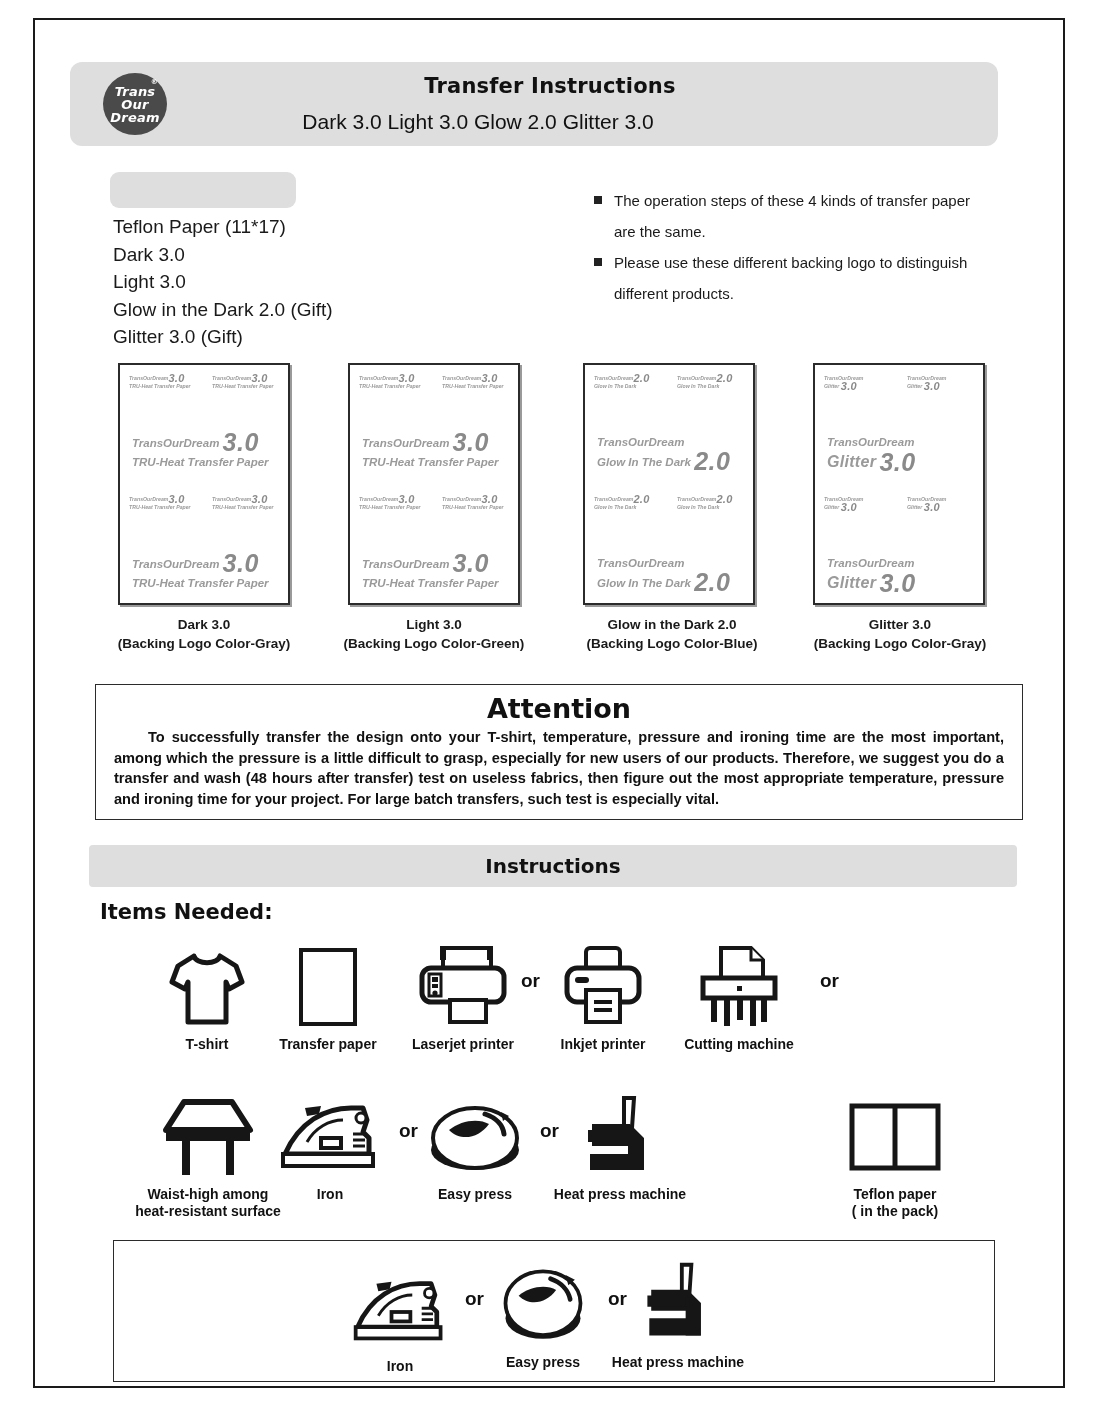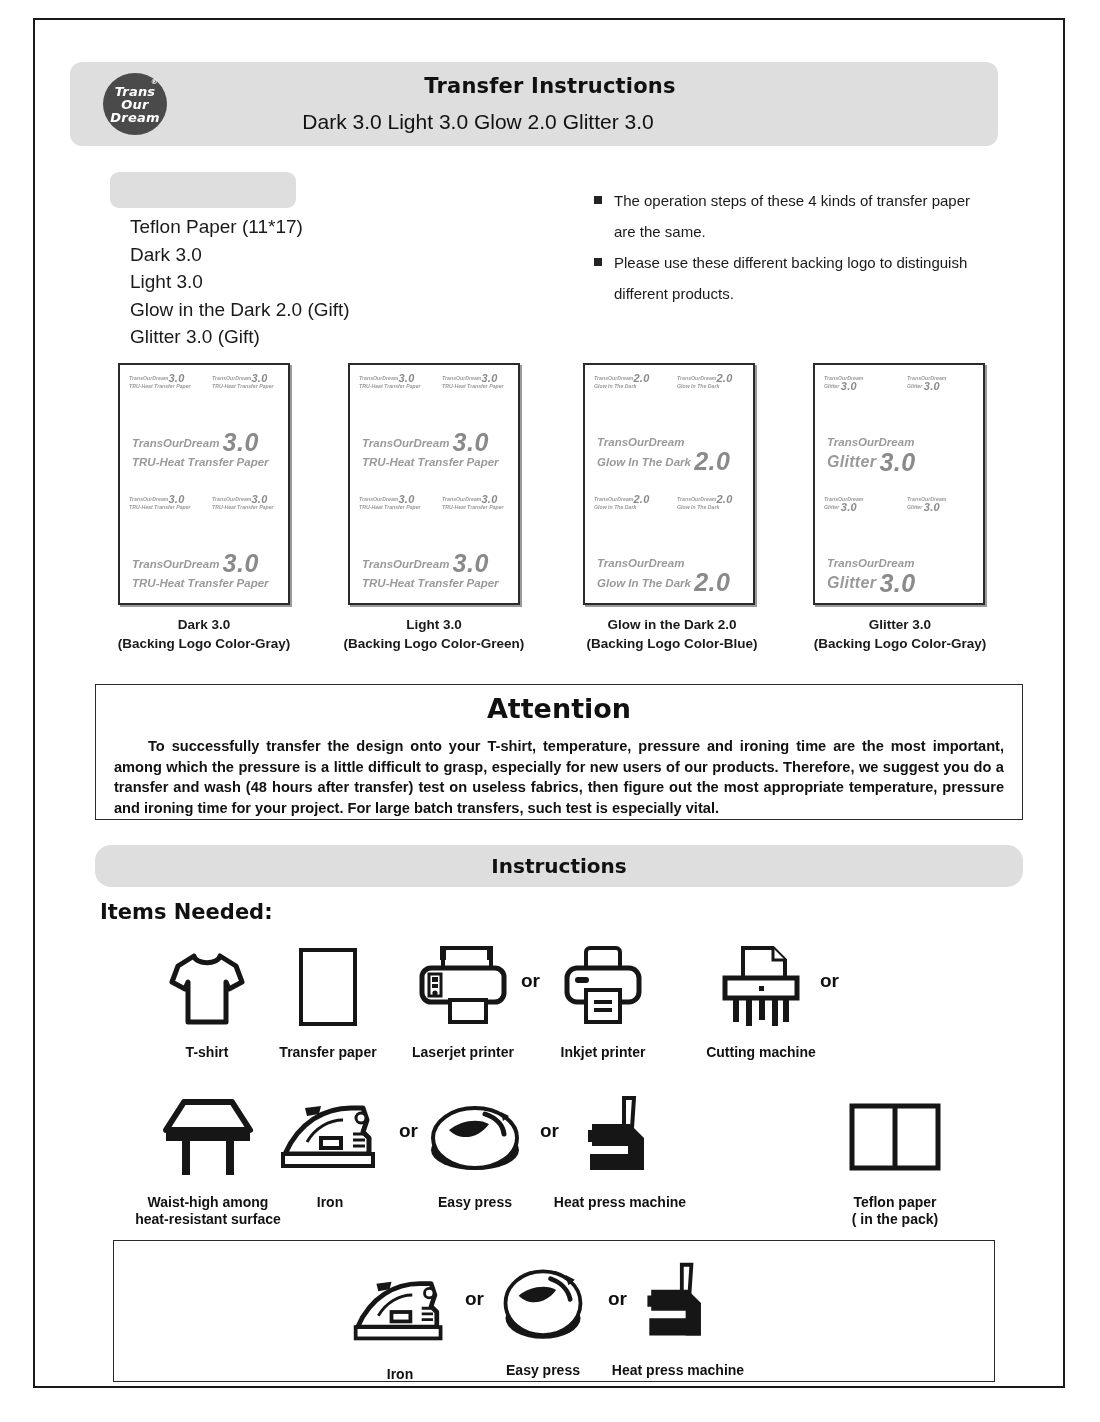"Teflon Paper (11*17)" .need-list { left: 130px -> 113px }
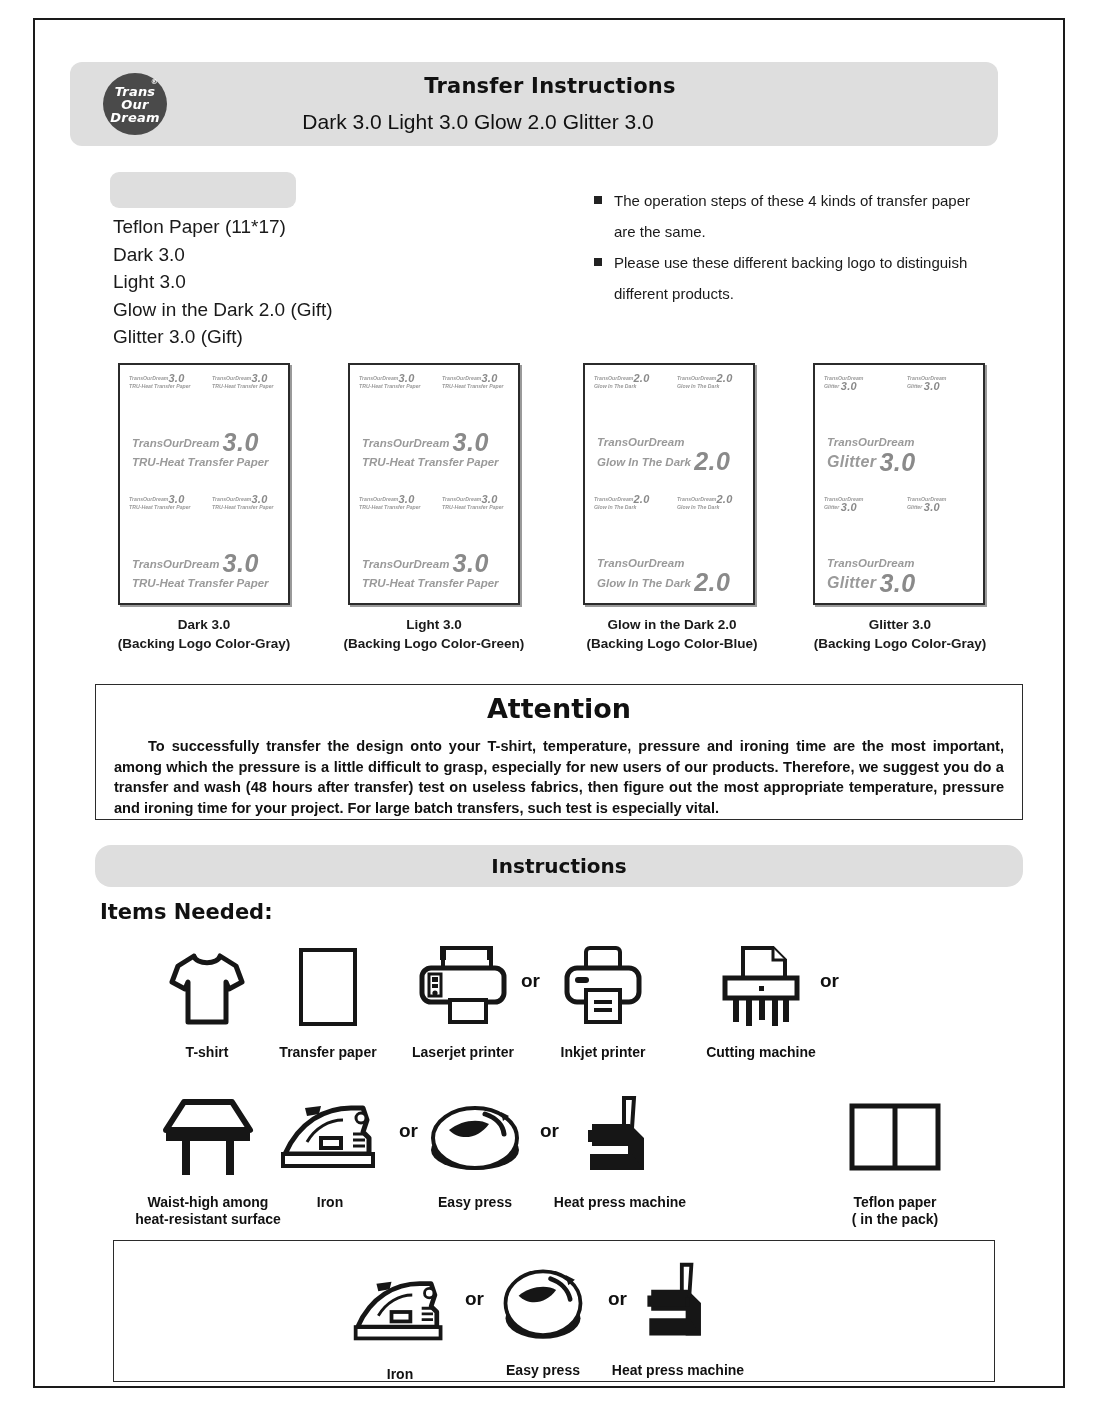"To successfully transfer the design" .attention p { margin: 12px 18px 0 18px -> 3px 18px 0 18px }
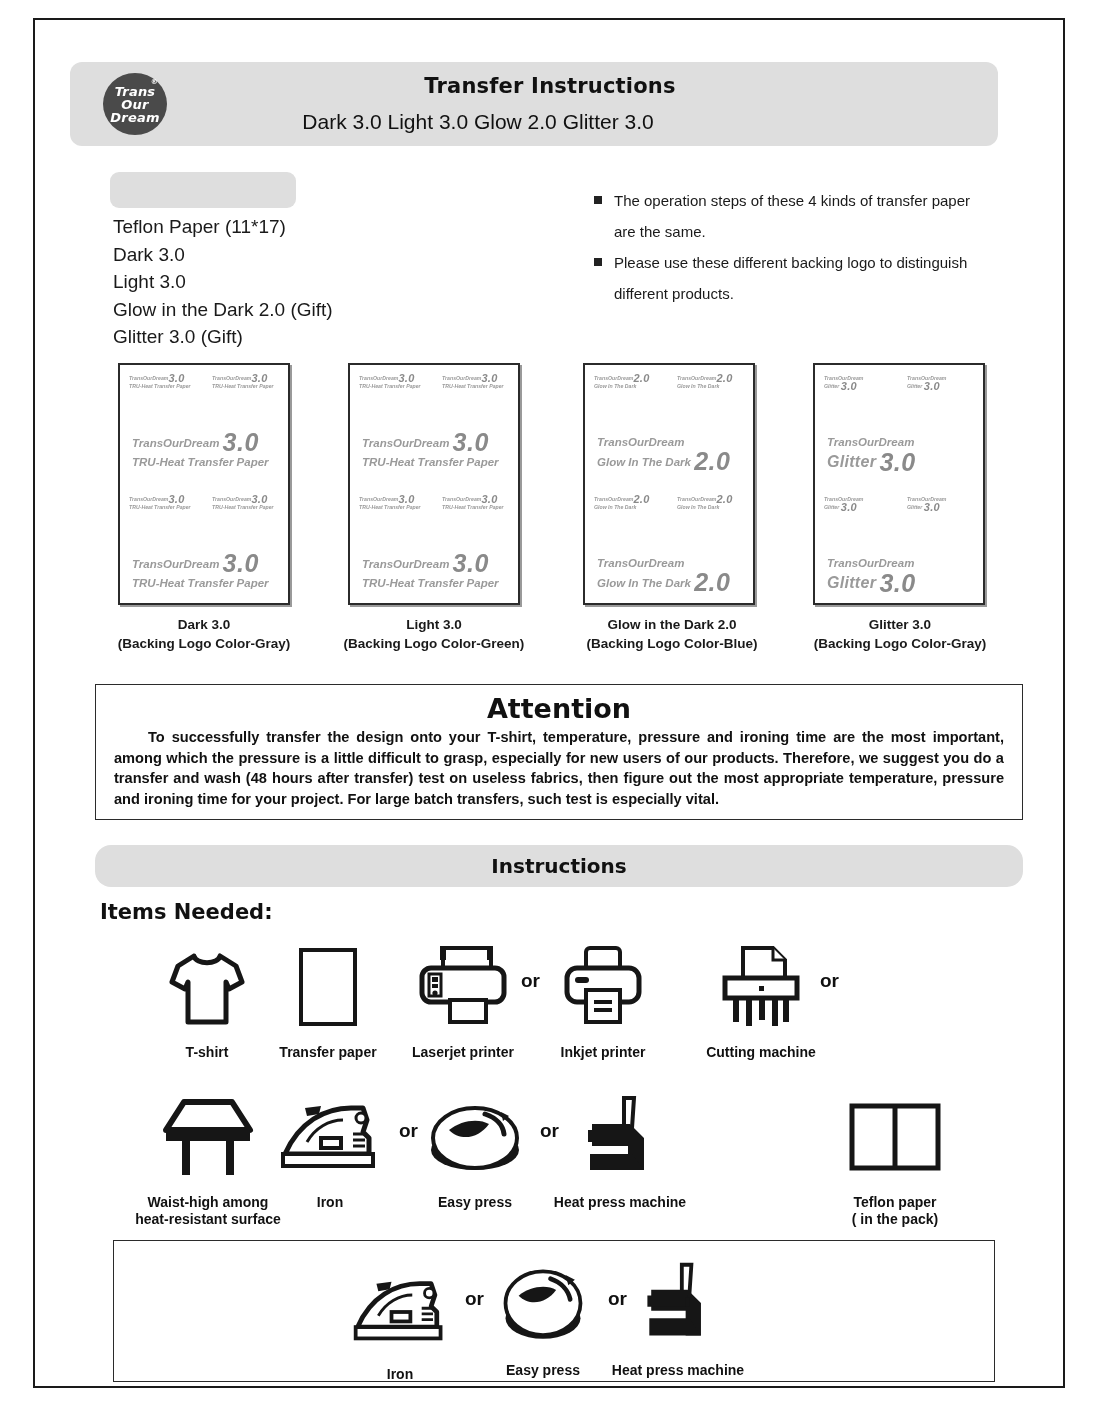"Instructions" .instr-bar { border-radius: 16px -> 4px; left: 95px -> 89px }
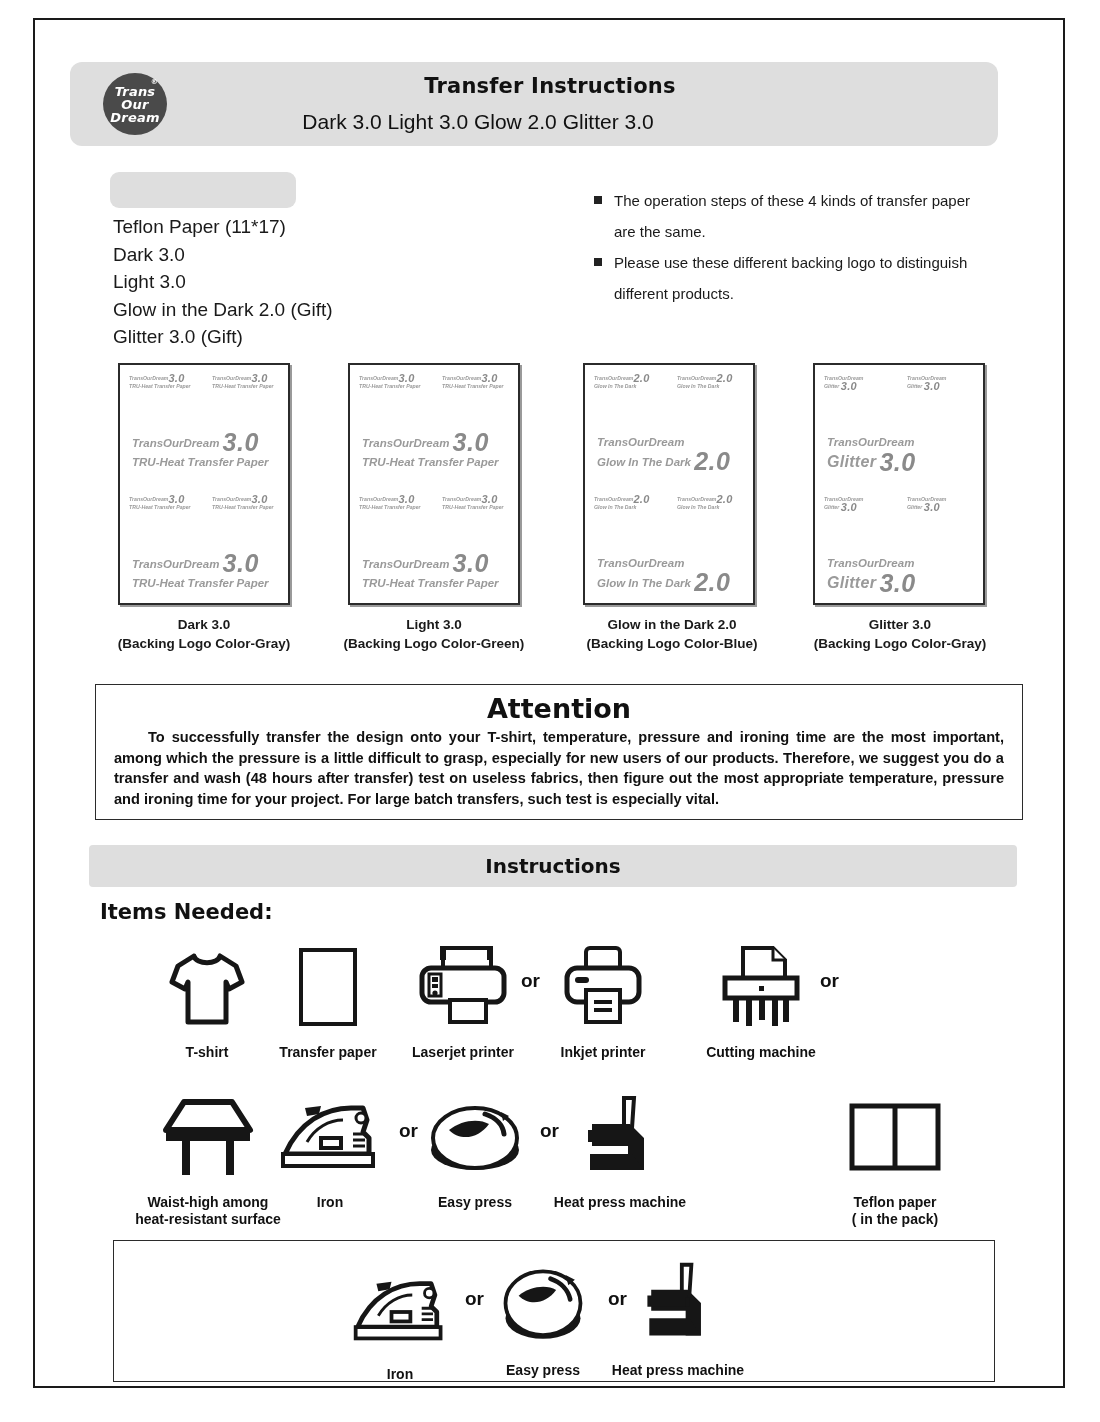"T-shirt" .icon-label { margin-top: 16px -> 8px }
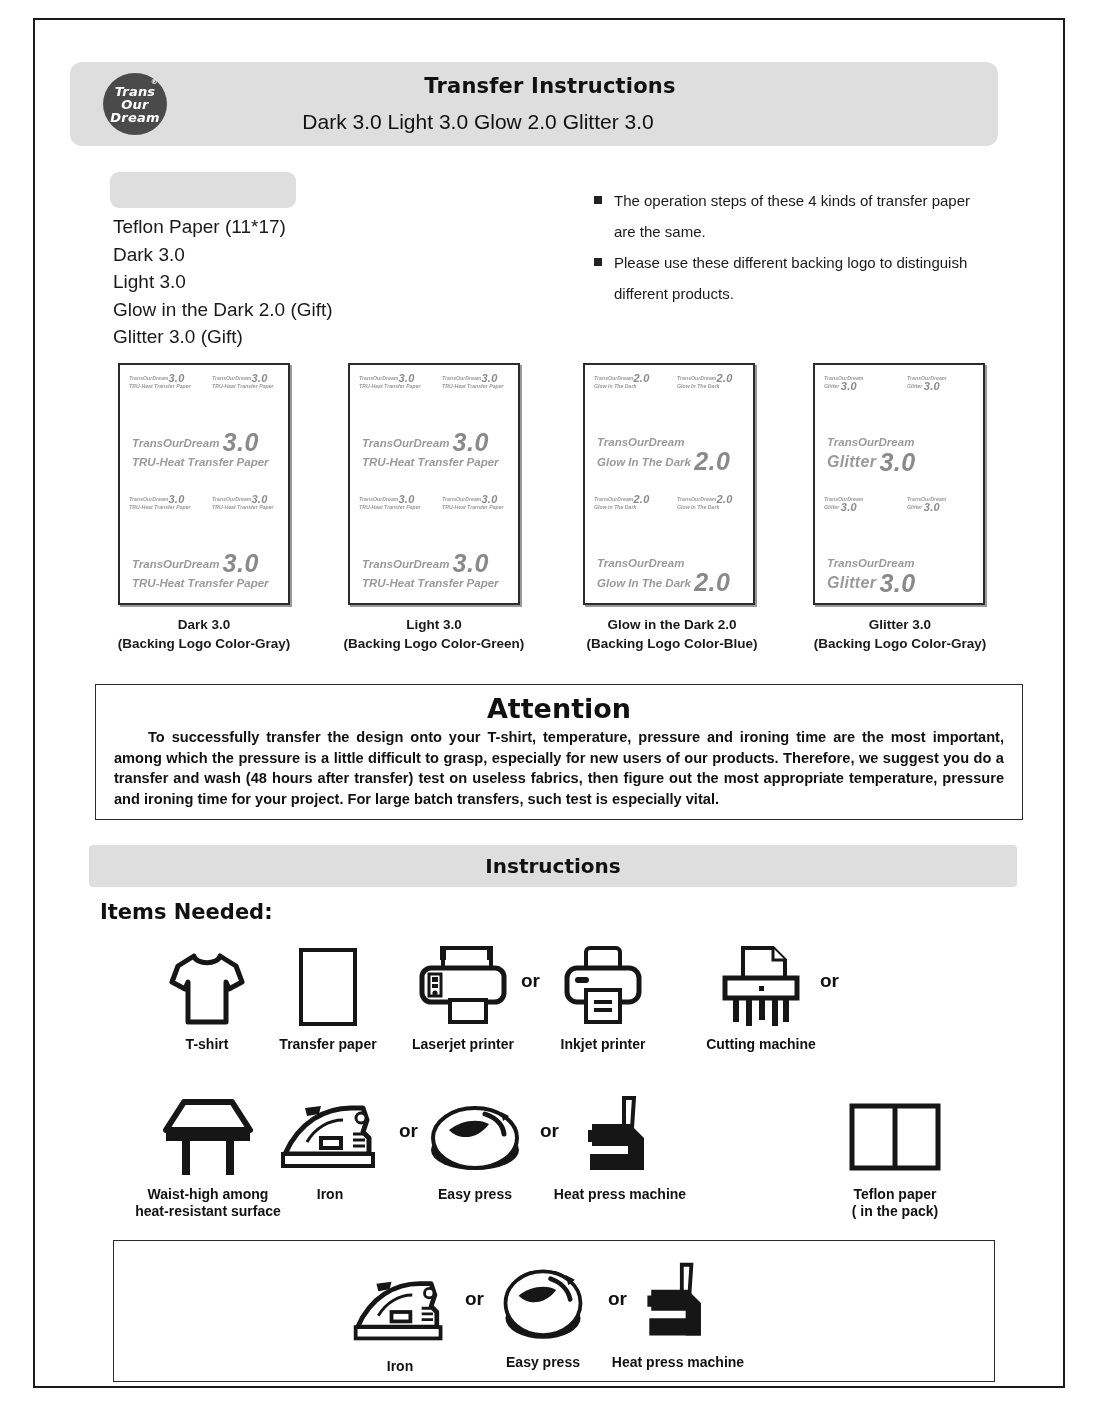"Cutting machine" div.icon-cell { left: 698px -> 676px }
